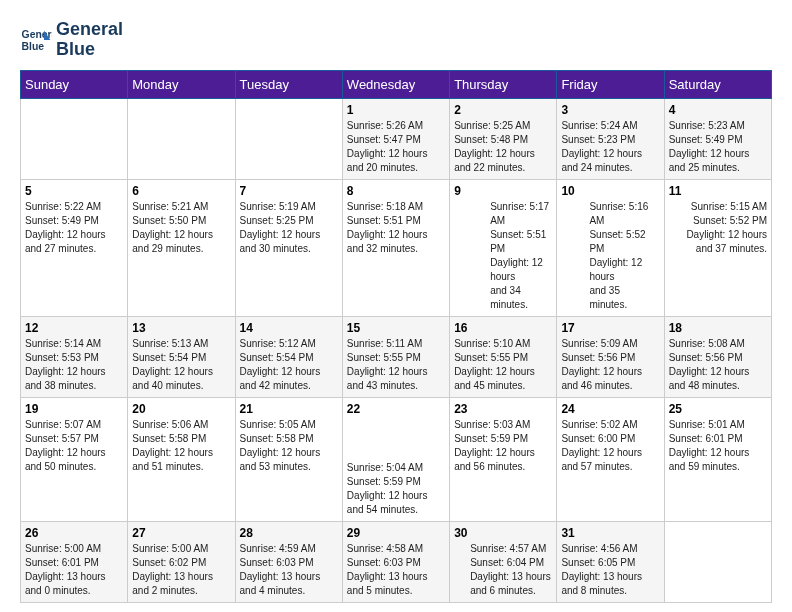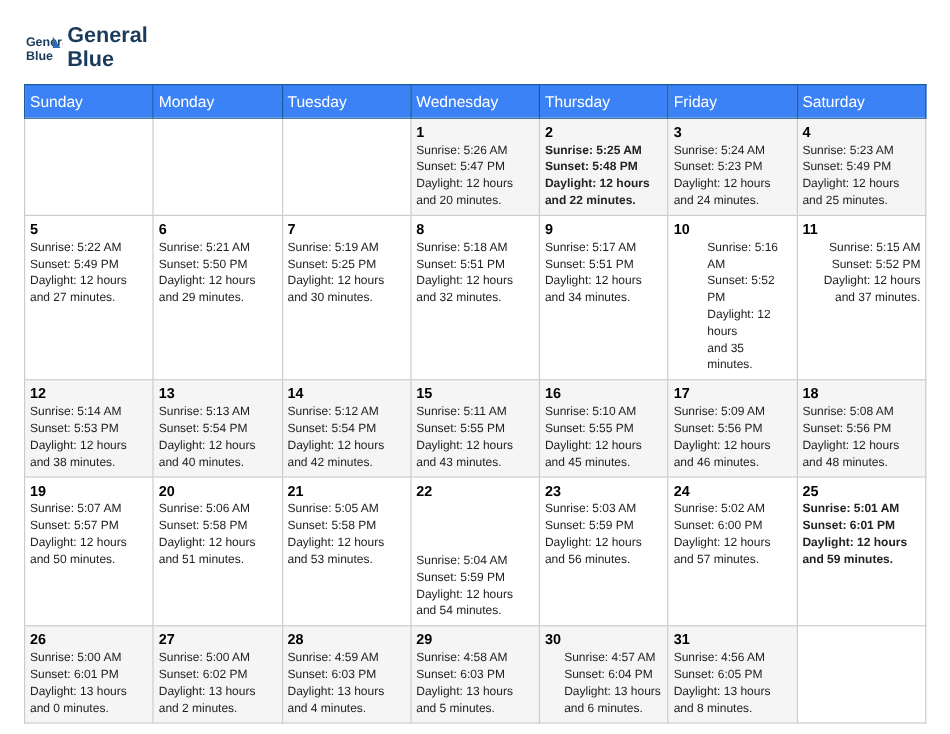"Sunday" thead tr { background-color: #3b82f6 -> #4c1d95 }
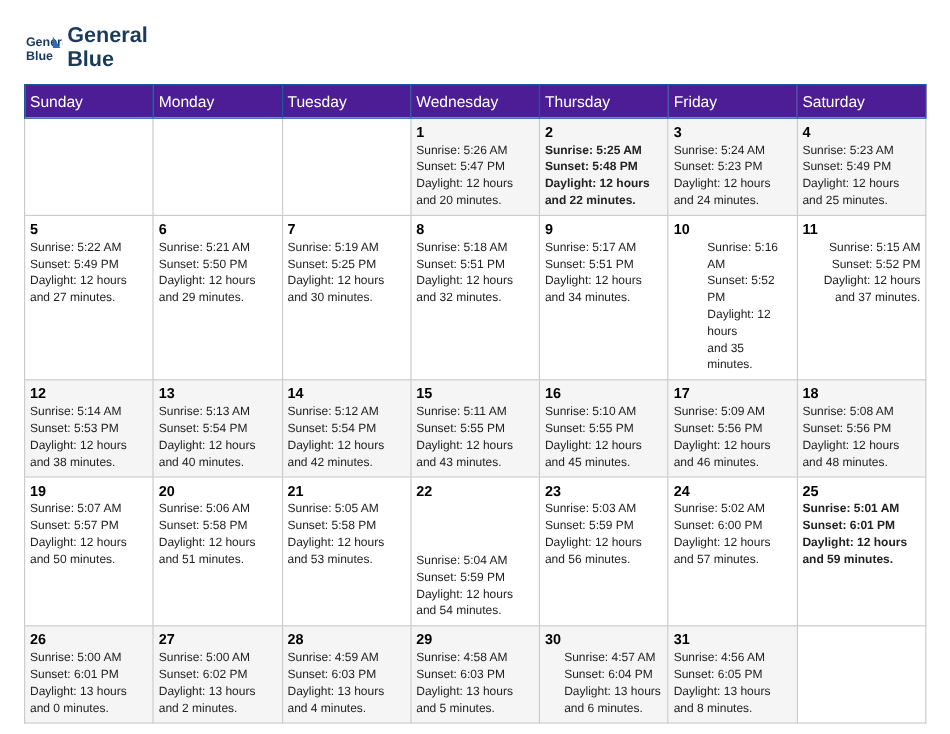"Sunrise: 5:25 AM" div.day-info { font-weight: bold -> none }
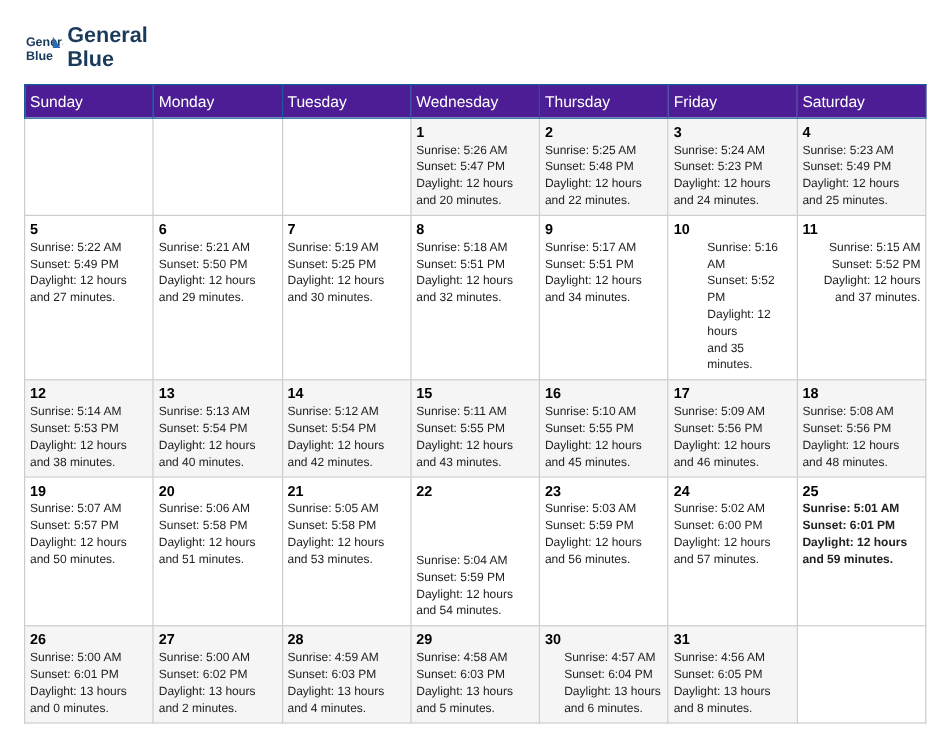"Sunrise: 5:17 AM" div.day-info { margin-left: none -> 36px }
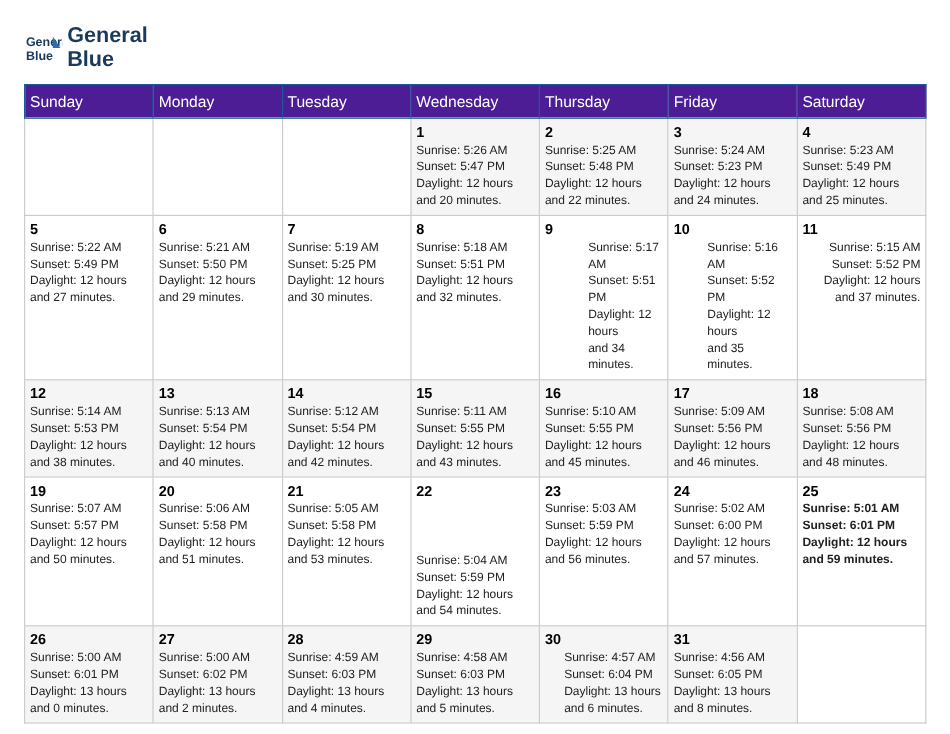"Sunrise: 5:01 AM" div.day-info { font-weight: bold -> none }
